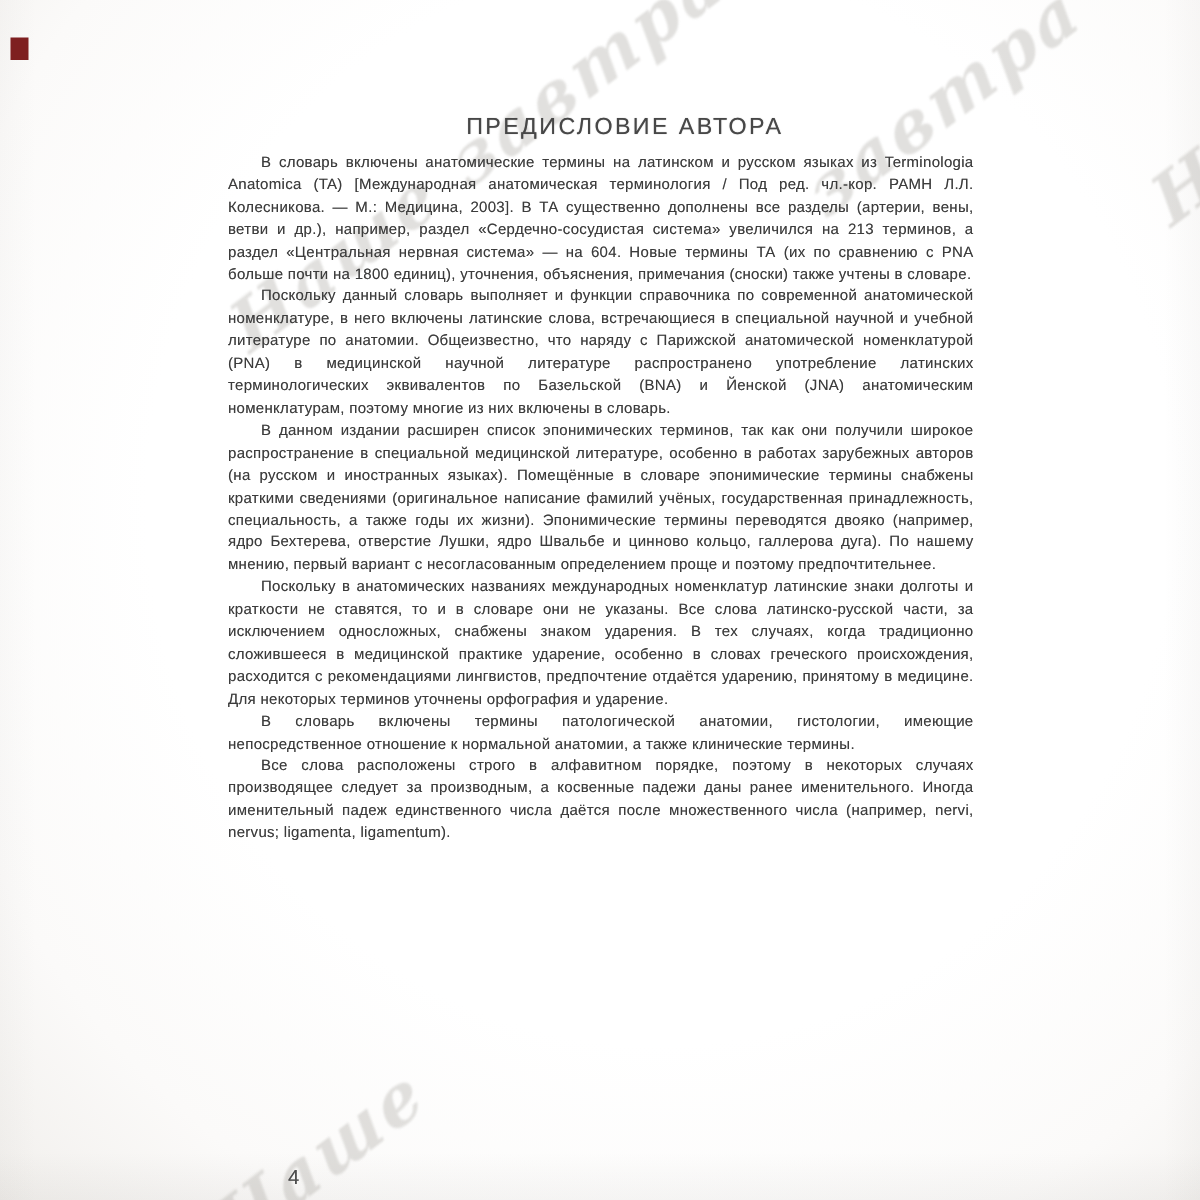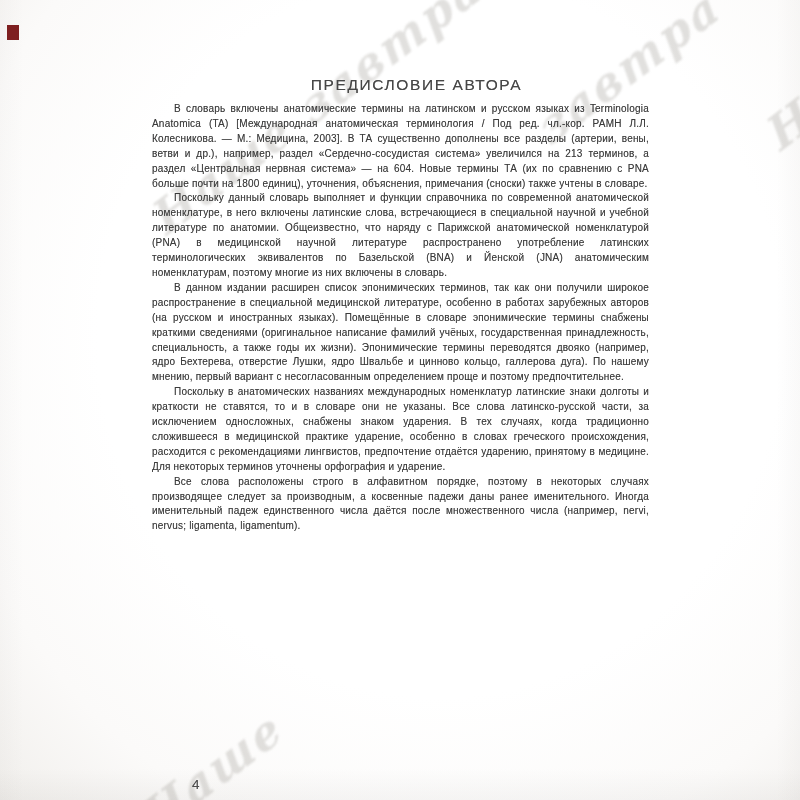"В словарь включены термины" p { html: none -> <p>В словарь включены термины патологической анатомии, гистологии, имеющие непосредственное отношение к нормальной анатомии, а также клинические термины.</p> }
